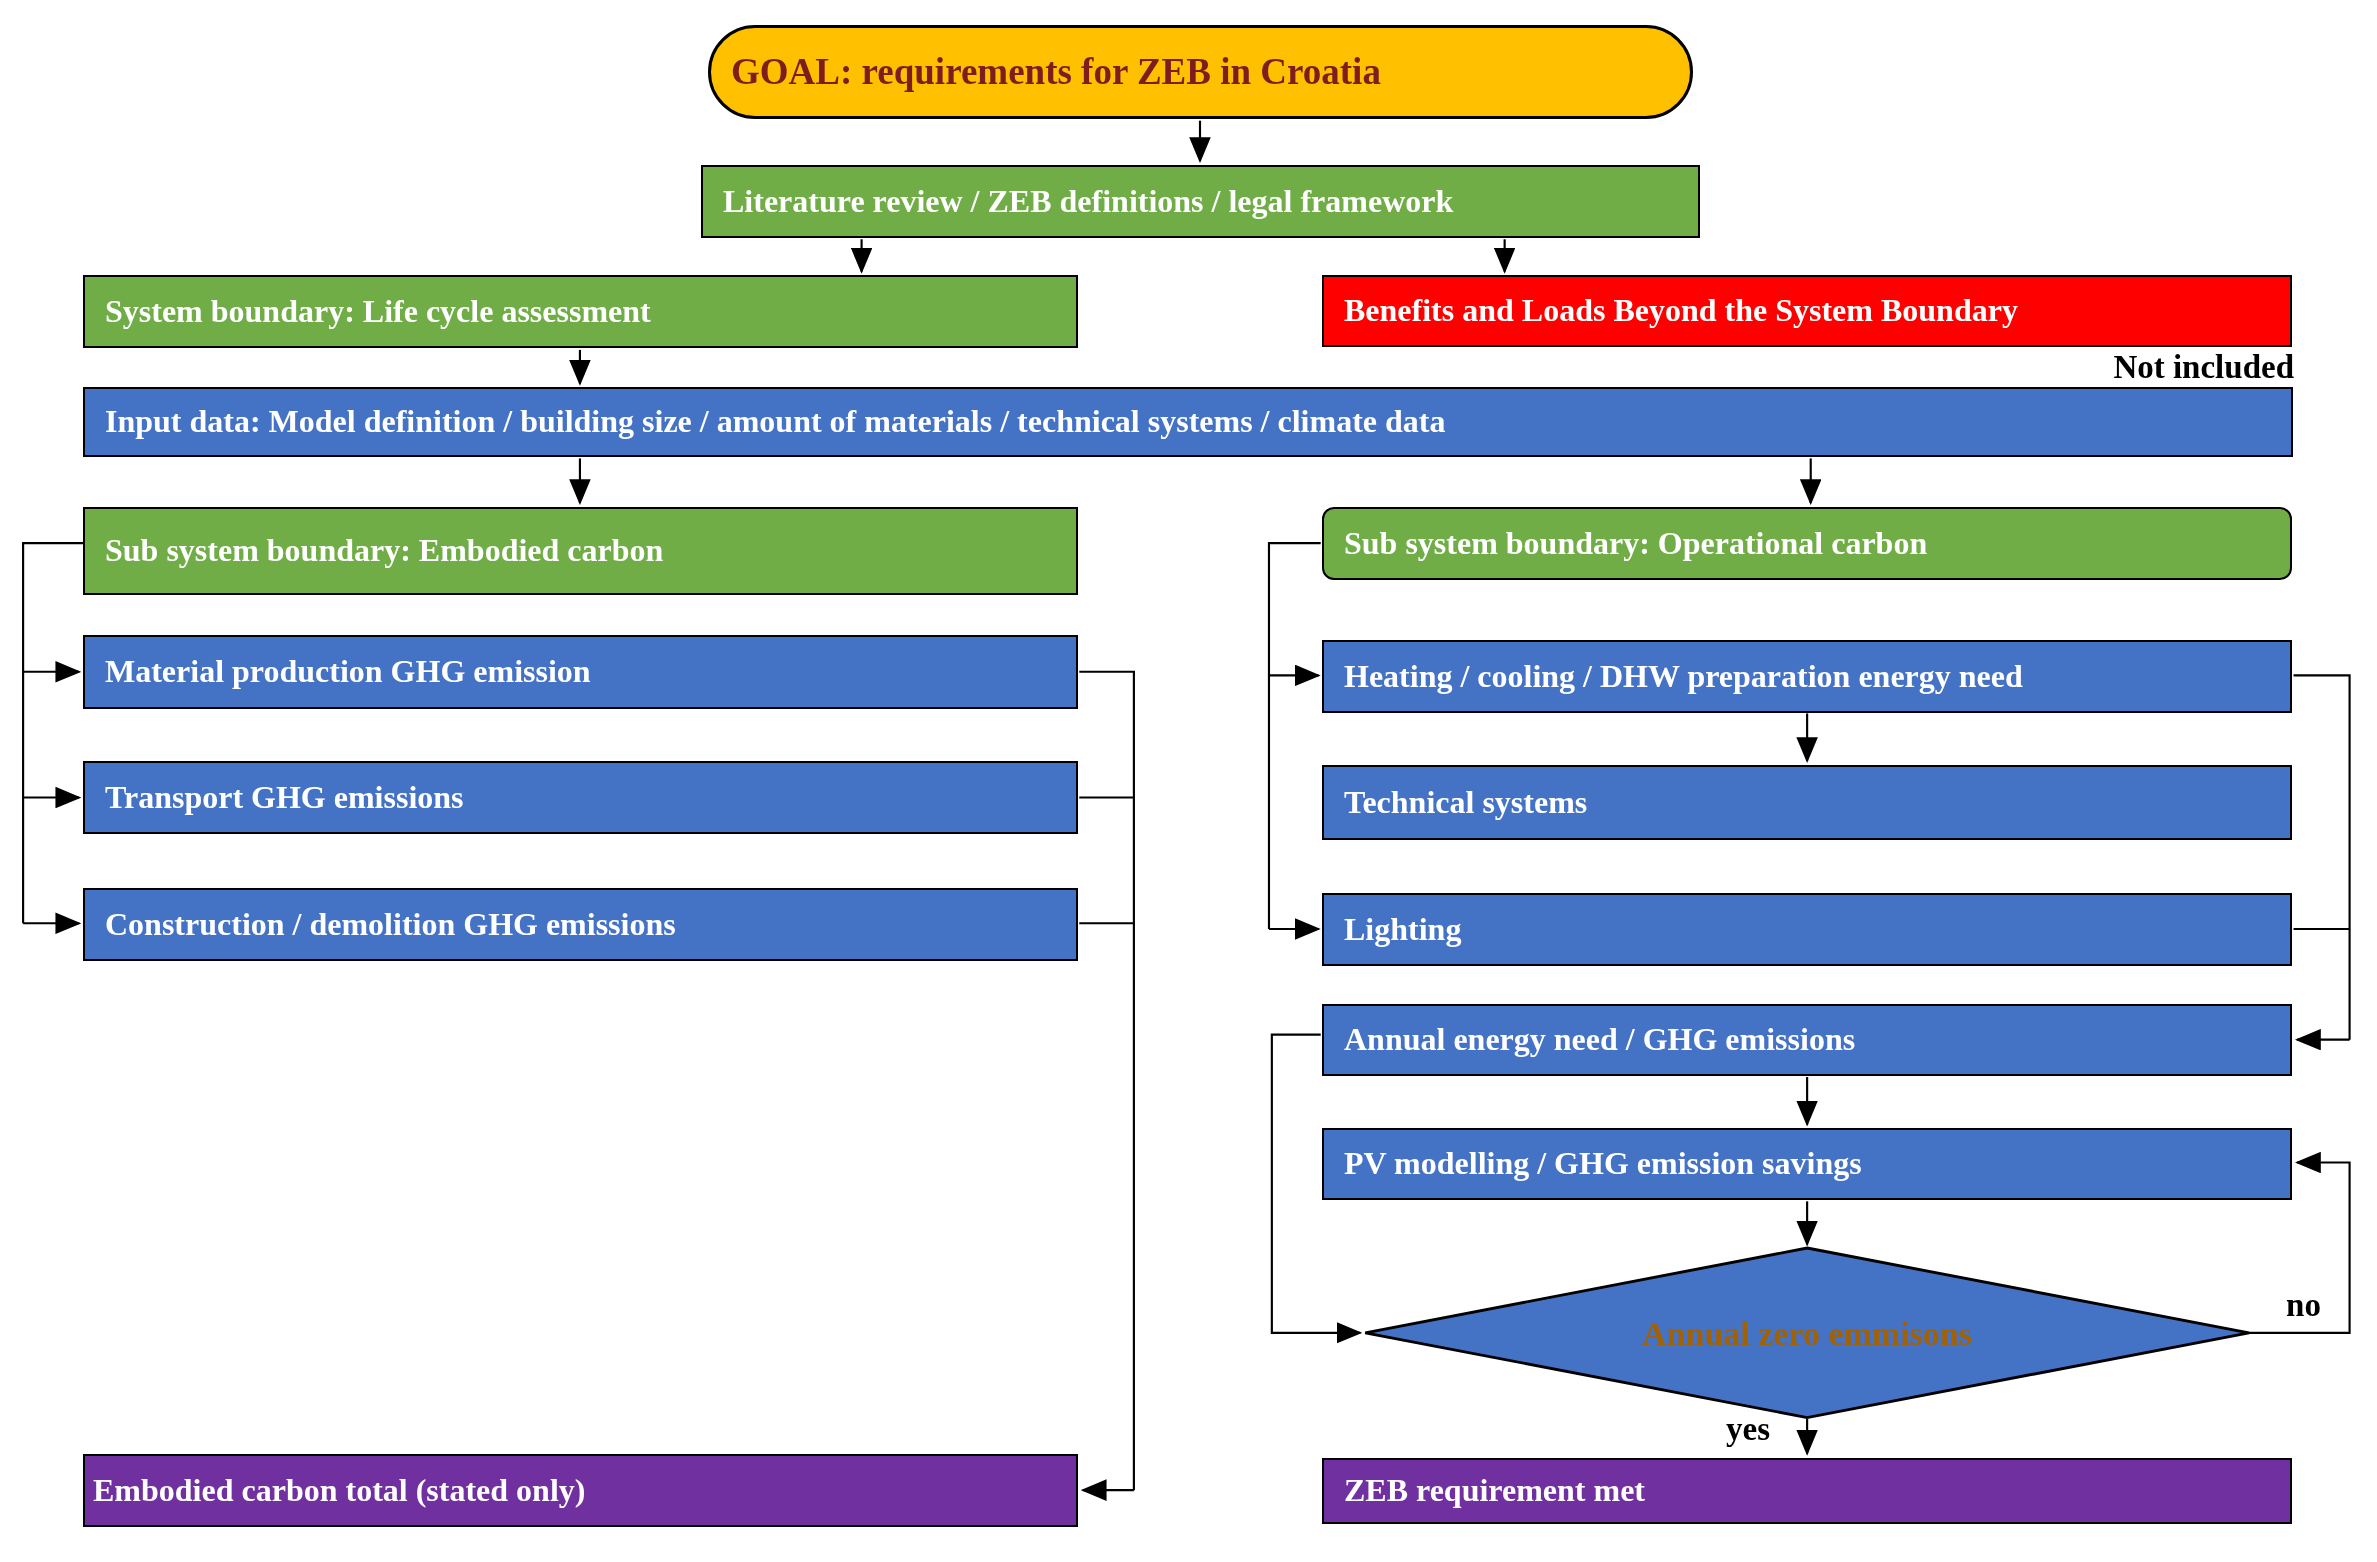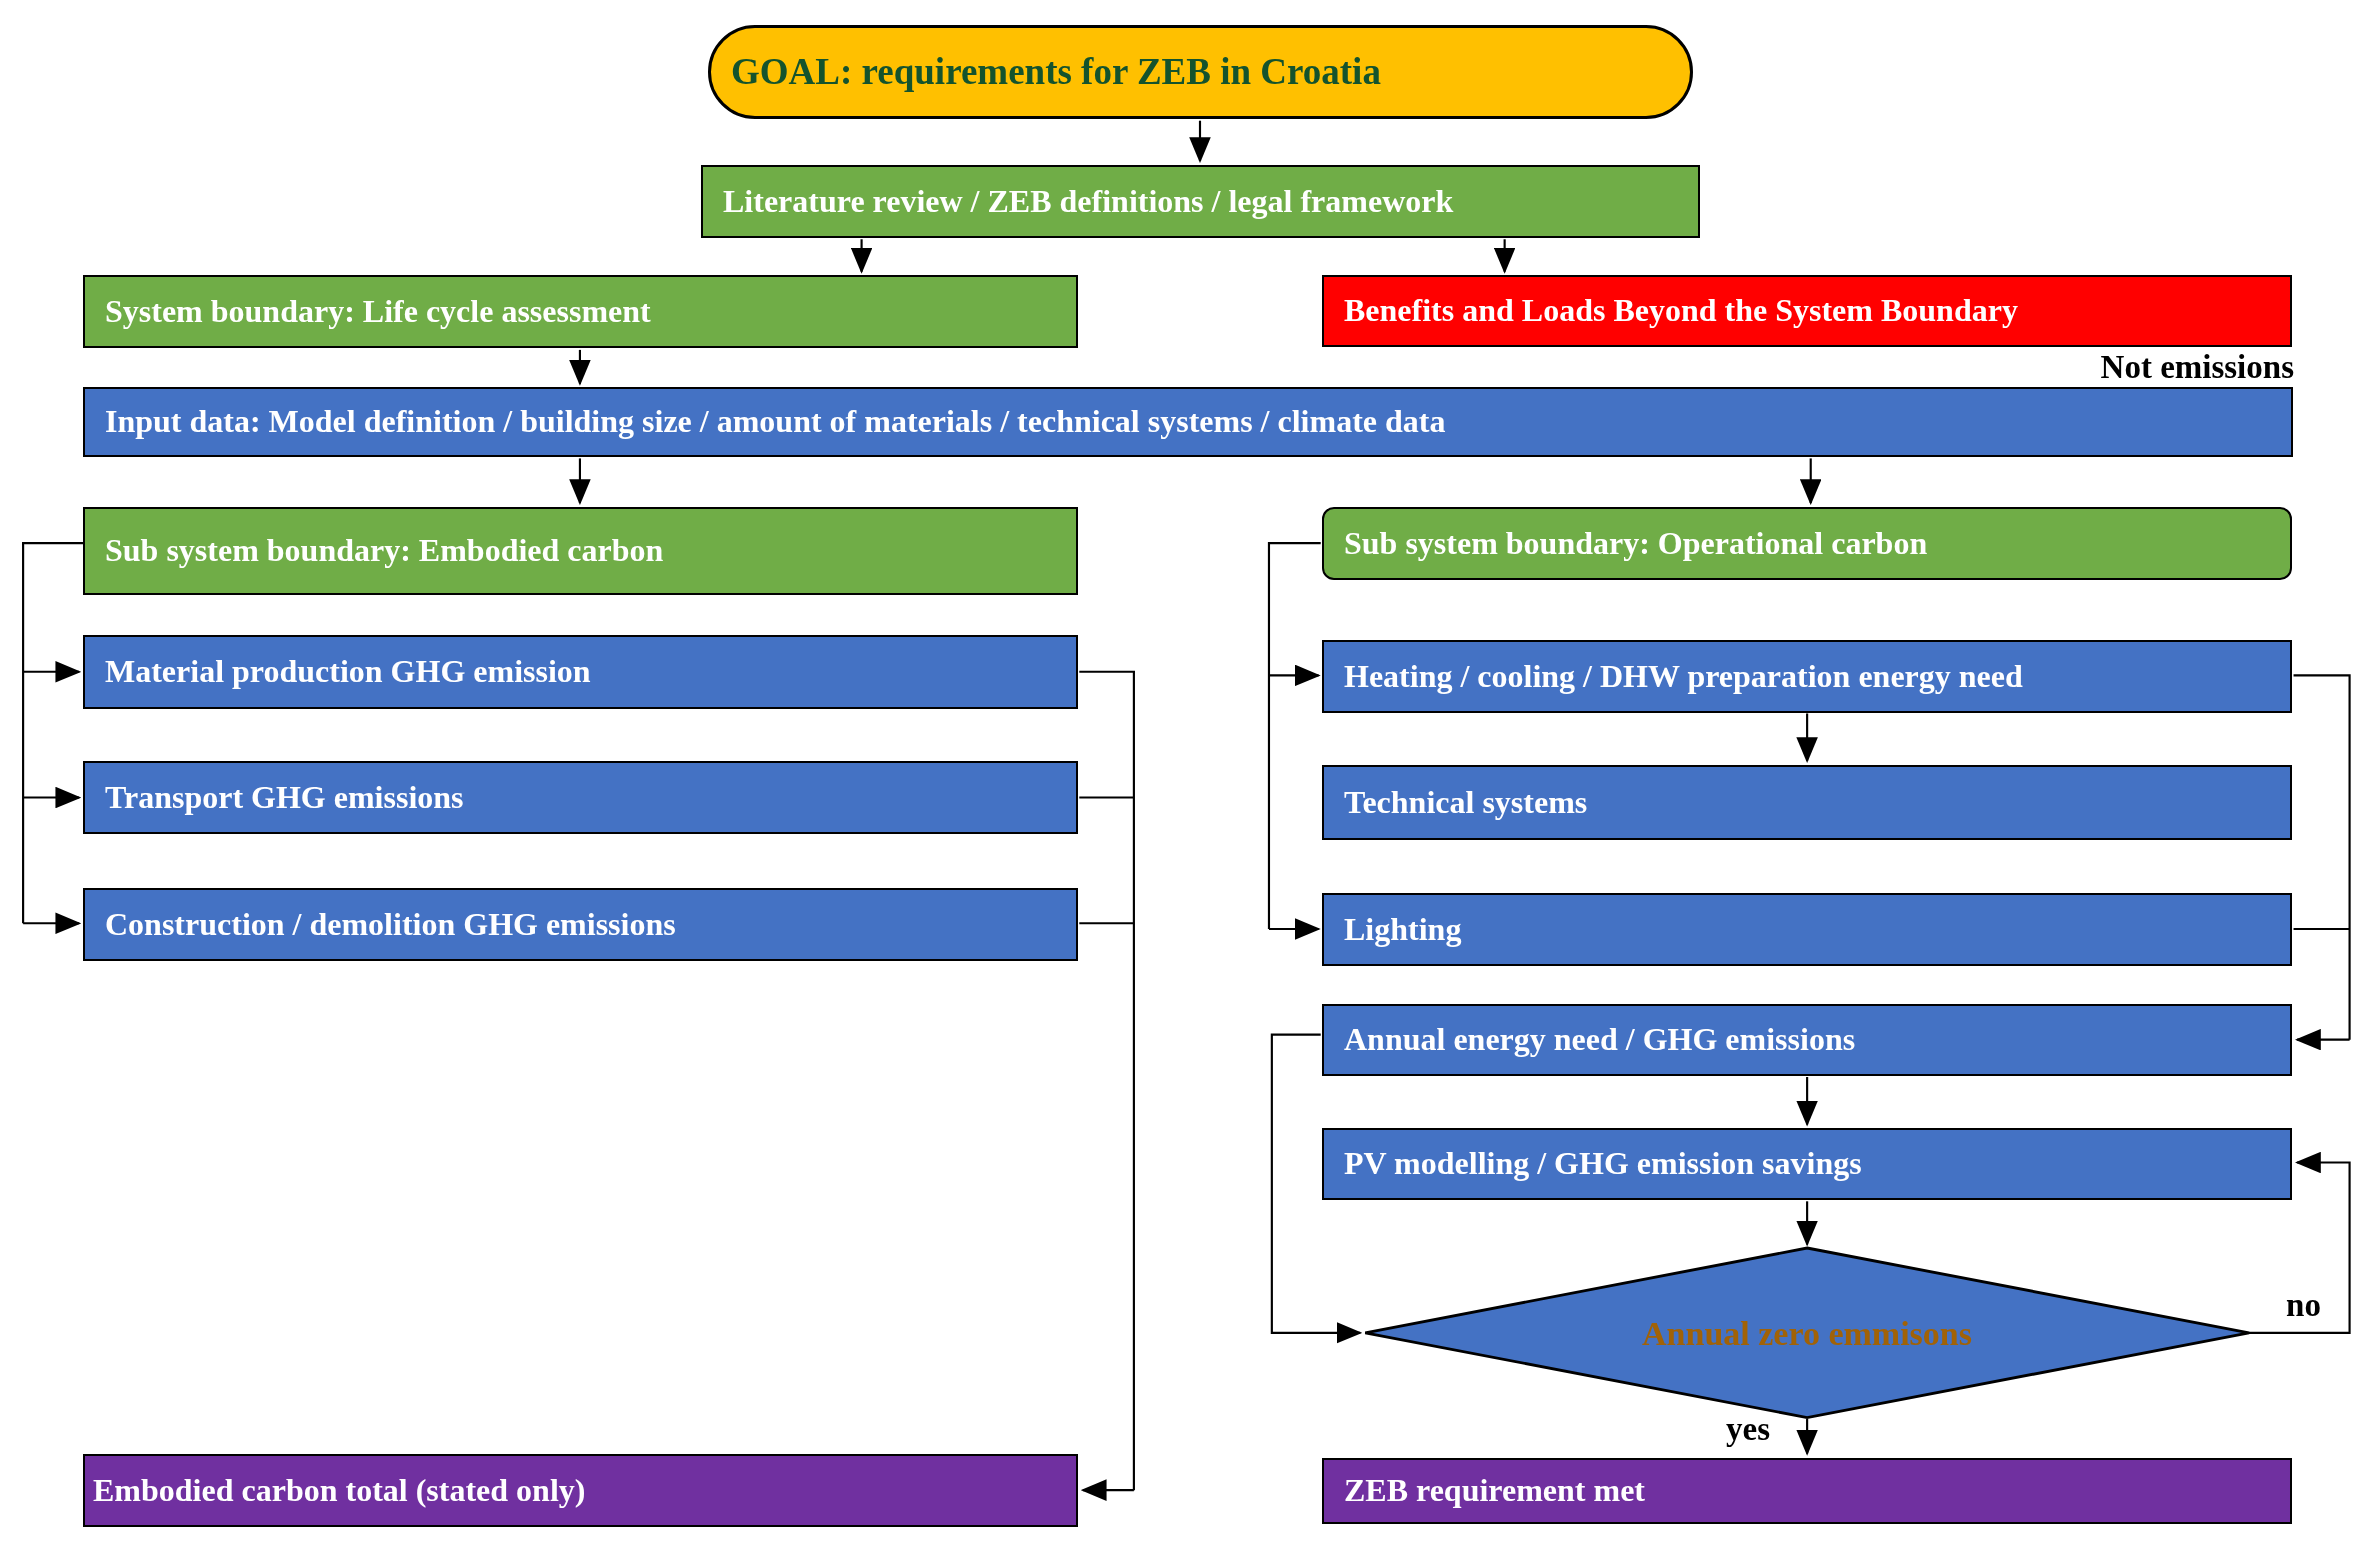"GOAL: requirements for ZEB in" .gold { color: #14532d -> #7f1d1d }
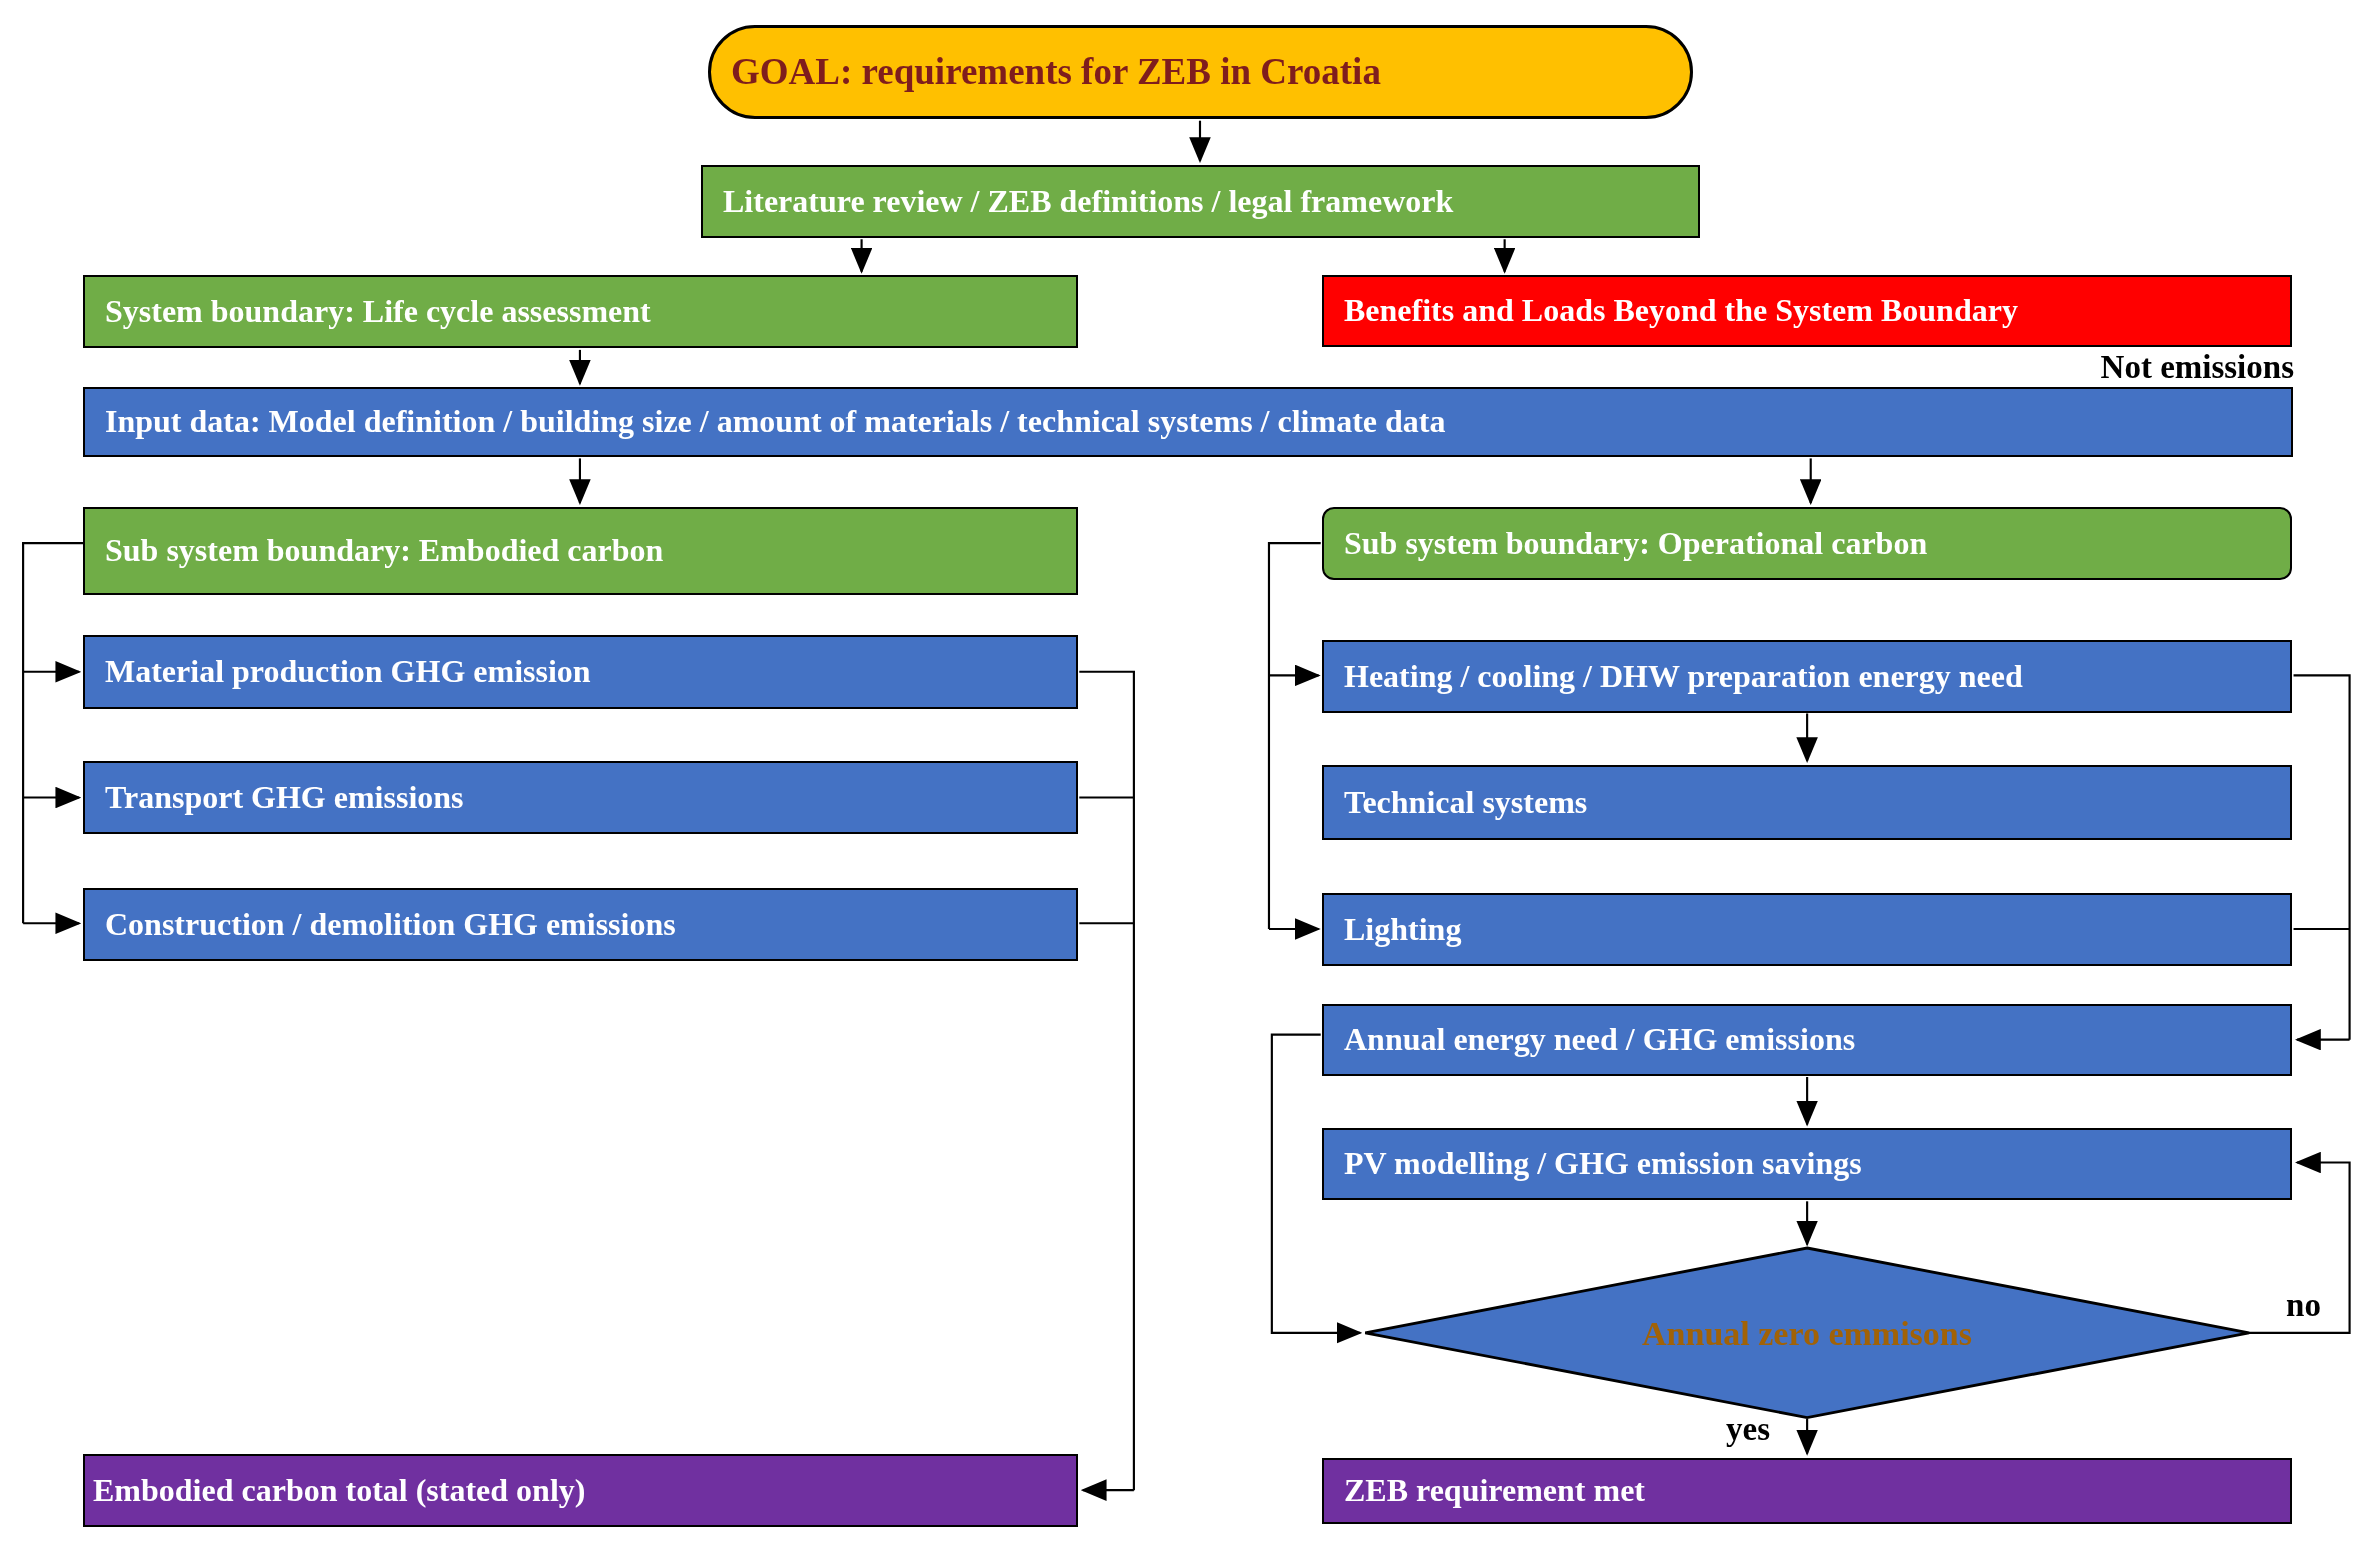"Not emissions" div.annotation { text: emissions -> included }
